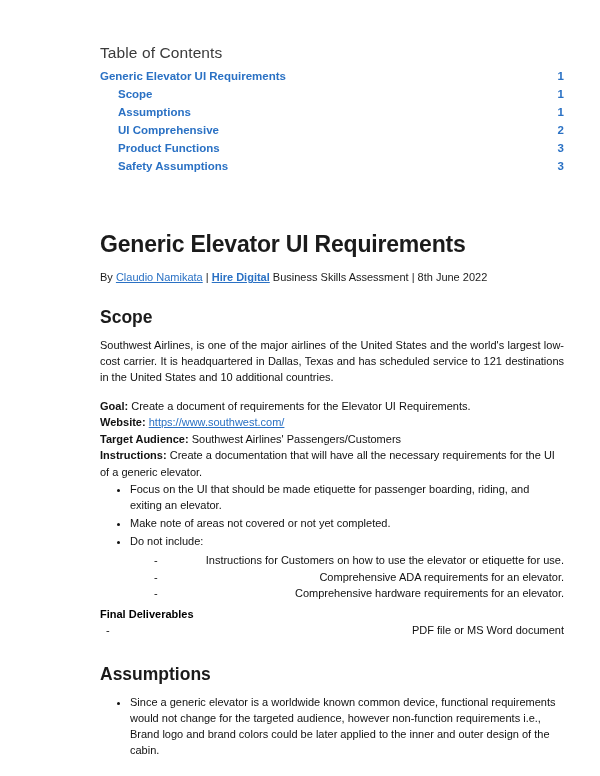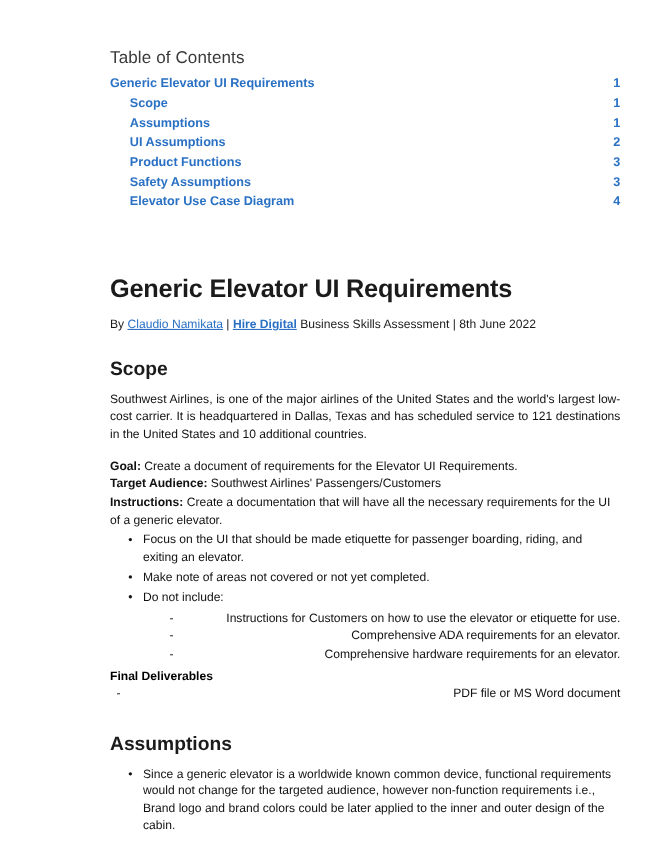"UI Assumptions" span.toc-label { text: Assumptions -> Comprehensive }
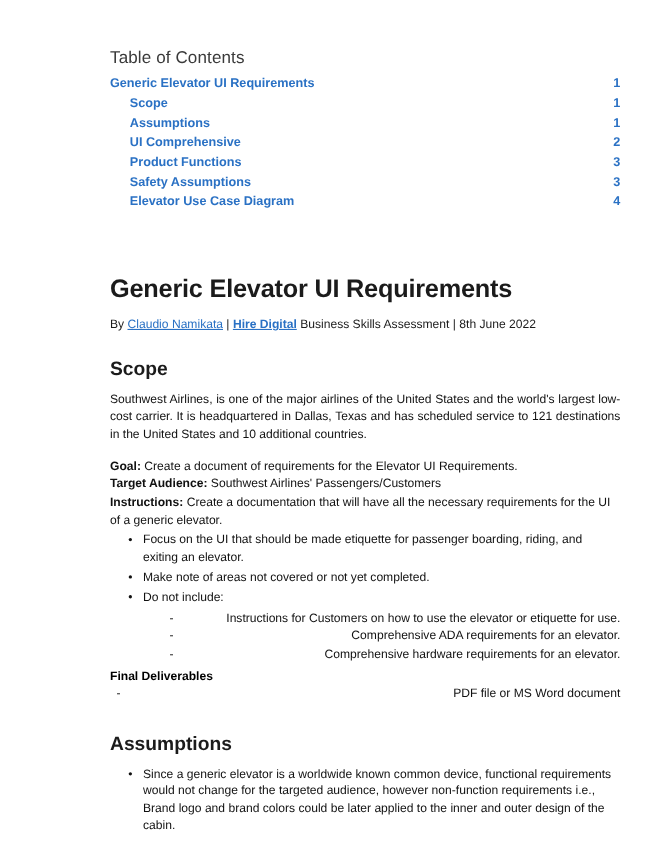"Elevator Use Case Diagram" li.toc-row { html: <li> <span>Elevator Use Case Diagram</span> <span>4</span> </li> -> none }
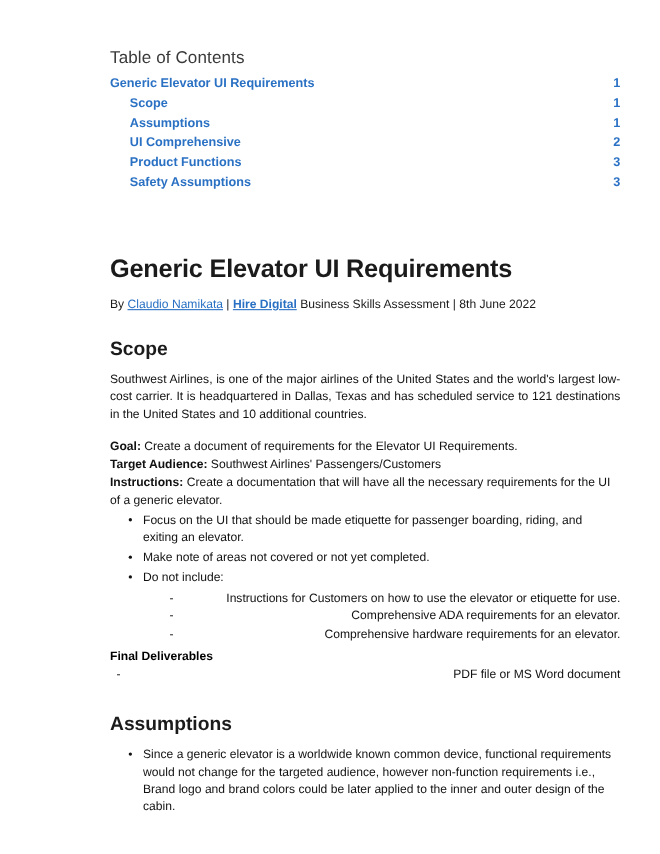"Website: https://www.southwest.com/" p.kv { html: none -> <p><b>Website:</b> <span>https://www.southwest.com/</span></p> }
